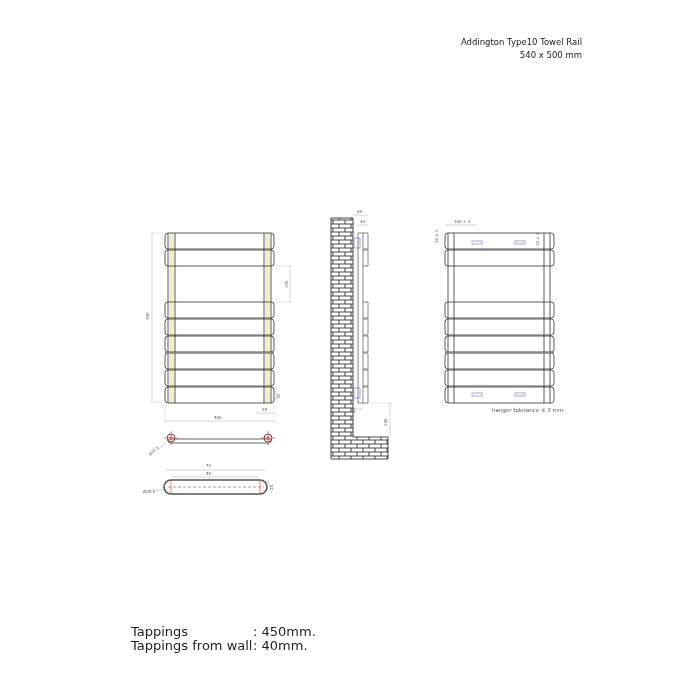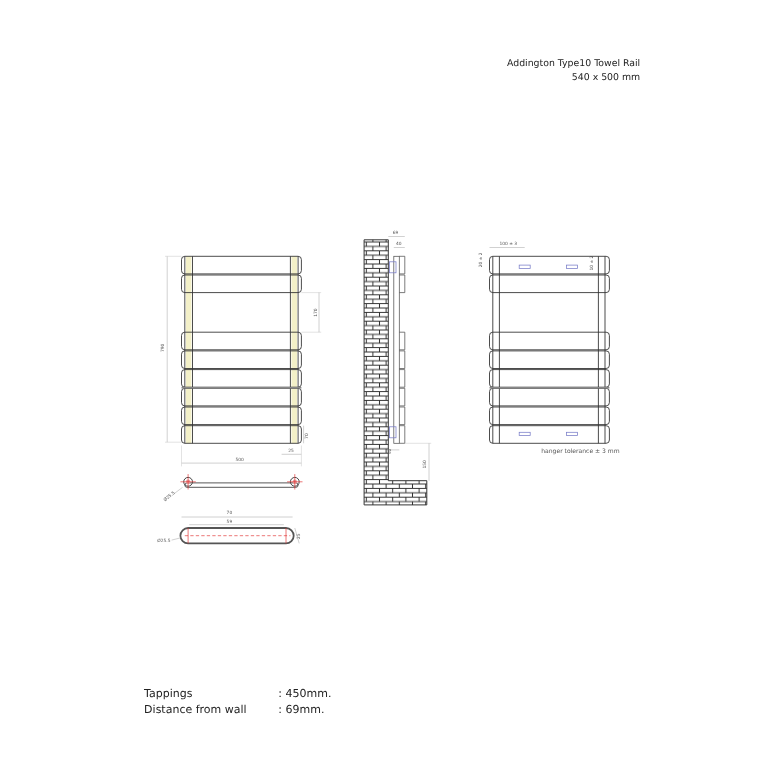"Addington Type10 Towel Rail" .title-block { margin-top: 16px -> none }
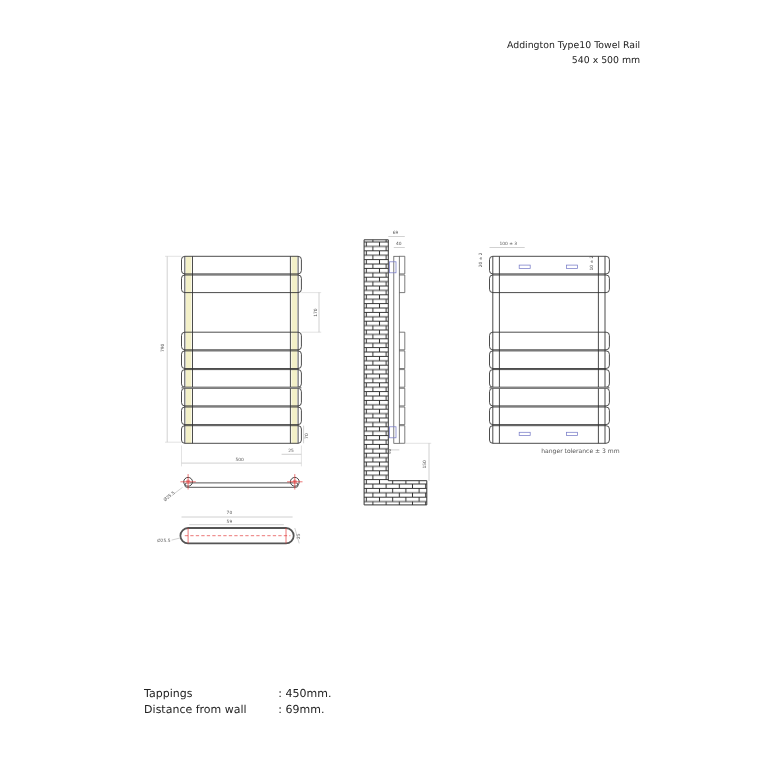"Tappings" .specs { font-size: 10px -> 13px }
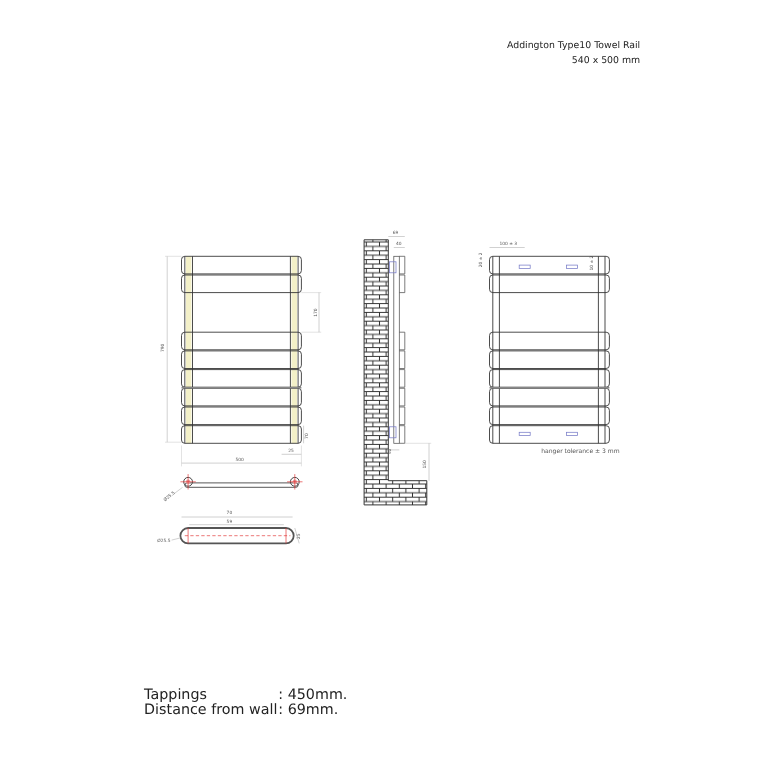"Tappings from wall" div.spec-row { html: none -> <div> <span>Tappings from wall</span> <span>: 40mm.</span> </div> }
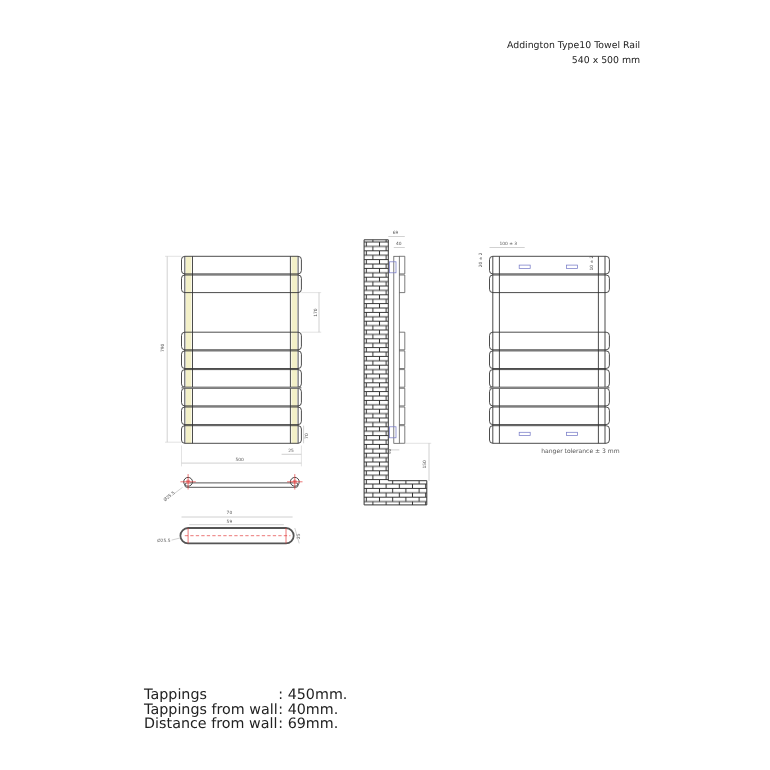"Distance from wall" div.spec-row { html: <div> <span>Distance from wall</span> <span>: 69mm.</span> </div> -> none }
